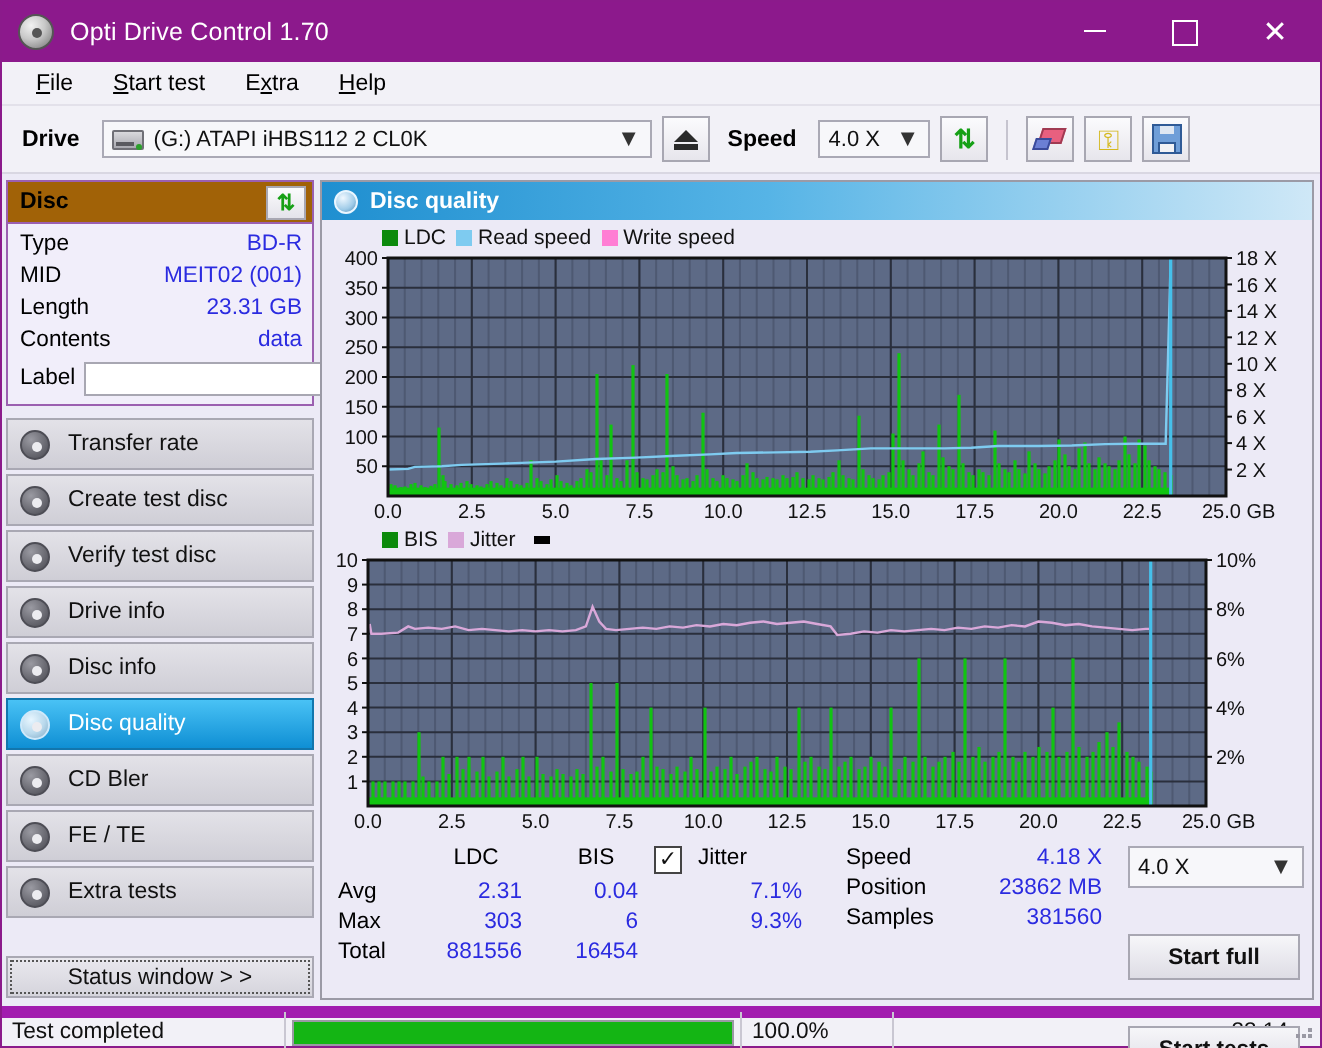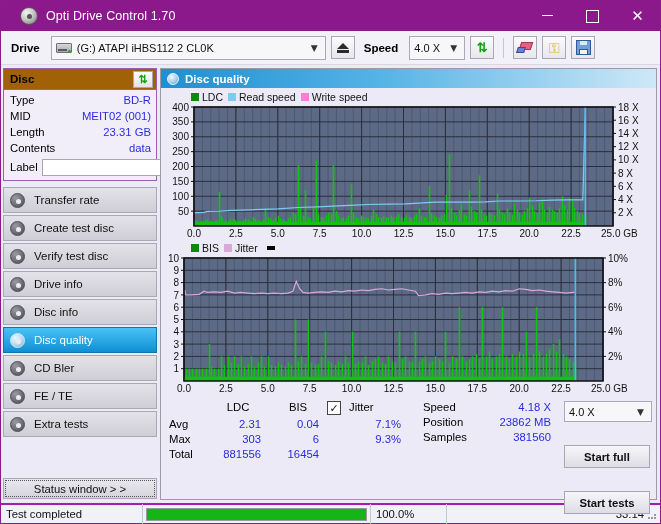"Opti Drive Control 1.70" .titlebar { padding: 0 0 0 19px -> 0 0 0 8px }
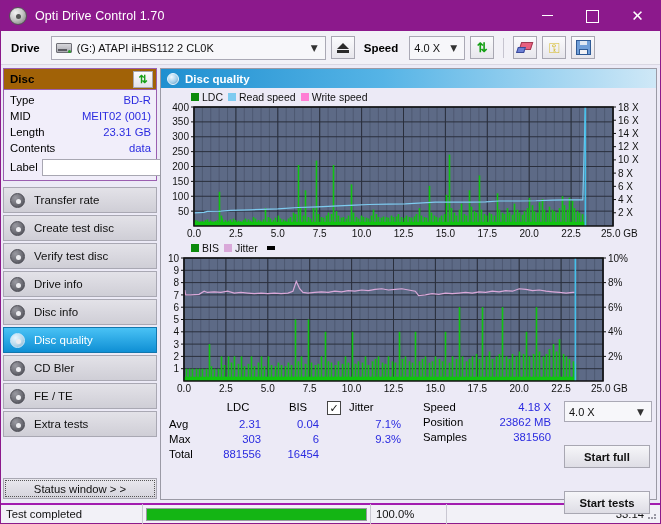"File" div.menubar { html: none -> <div> <div><u>F</u><span>ile</span></div> <div><u>S</u>tart test</div> <div>E<u>x</u>tra</div> <div><u>H</u>elp</div> </div> }
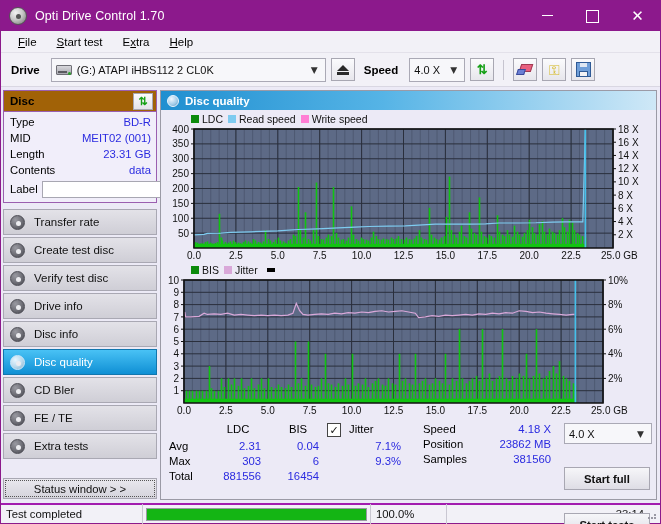"(G:) ATAPI iHBS112 2 CL0K" .combo { height: 24px -> 19px }
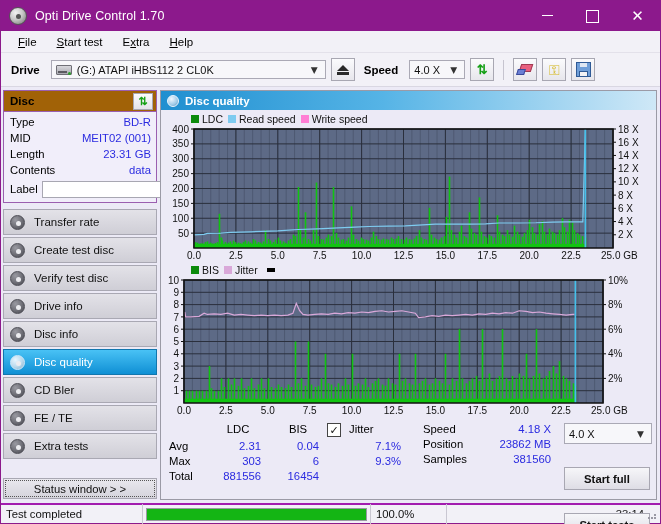"Test completed" .statusbar { border-top: 2px solid #a21caf -> 6px solid #a21caf }
